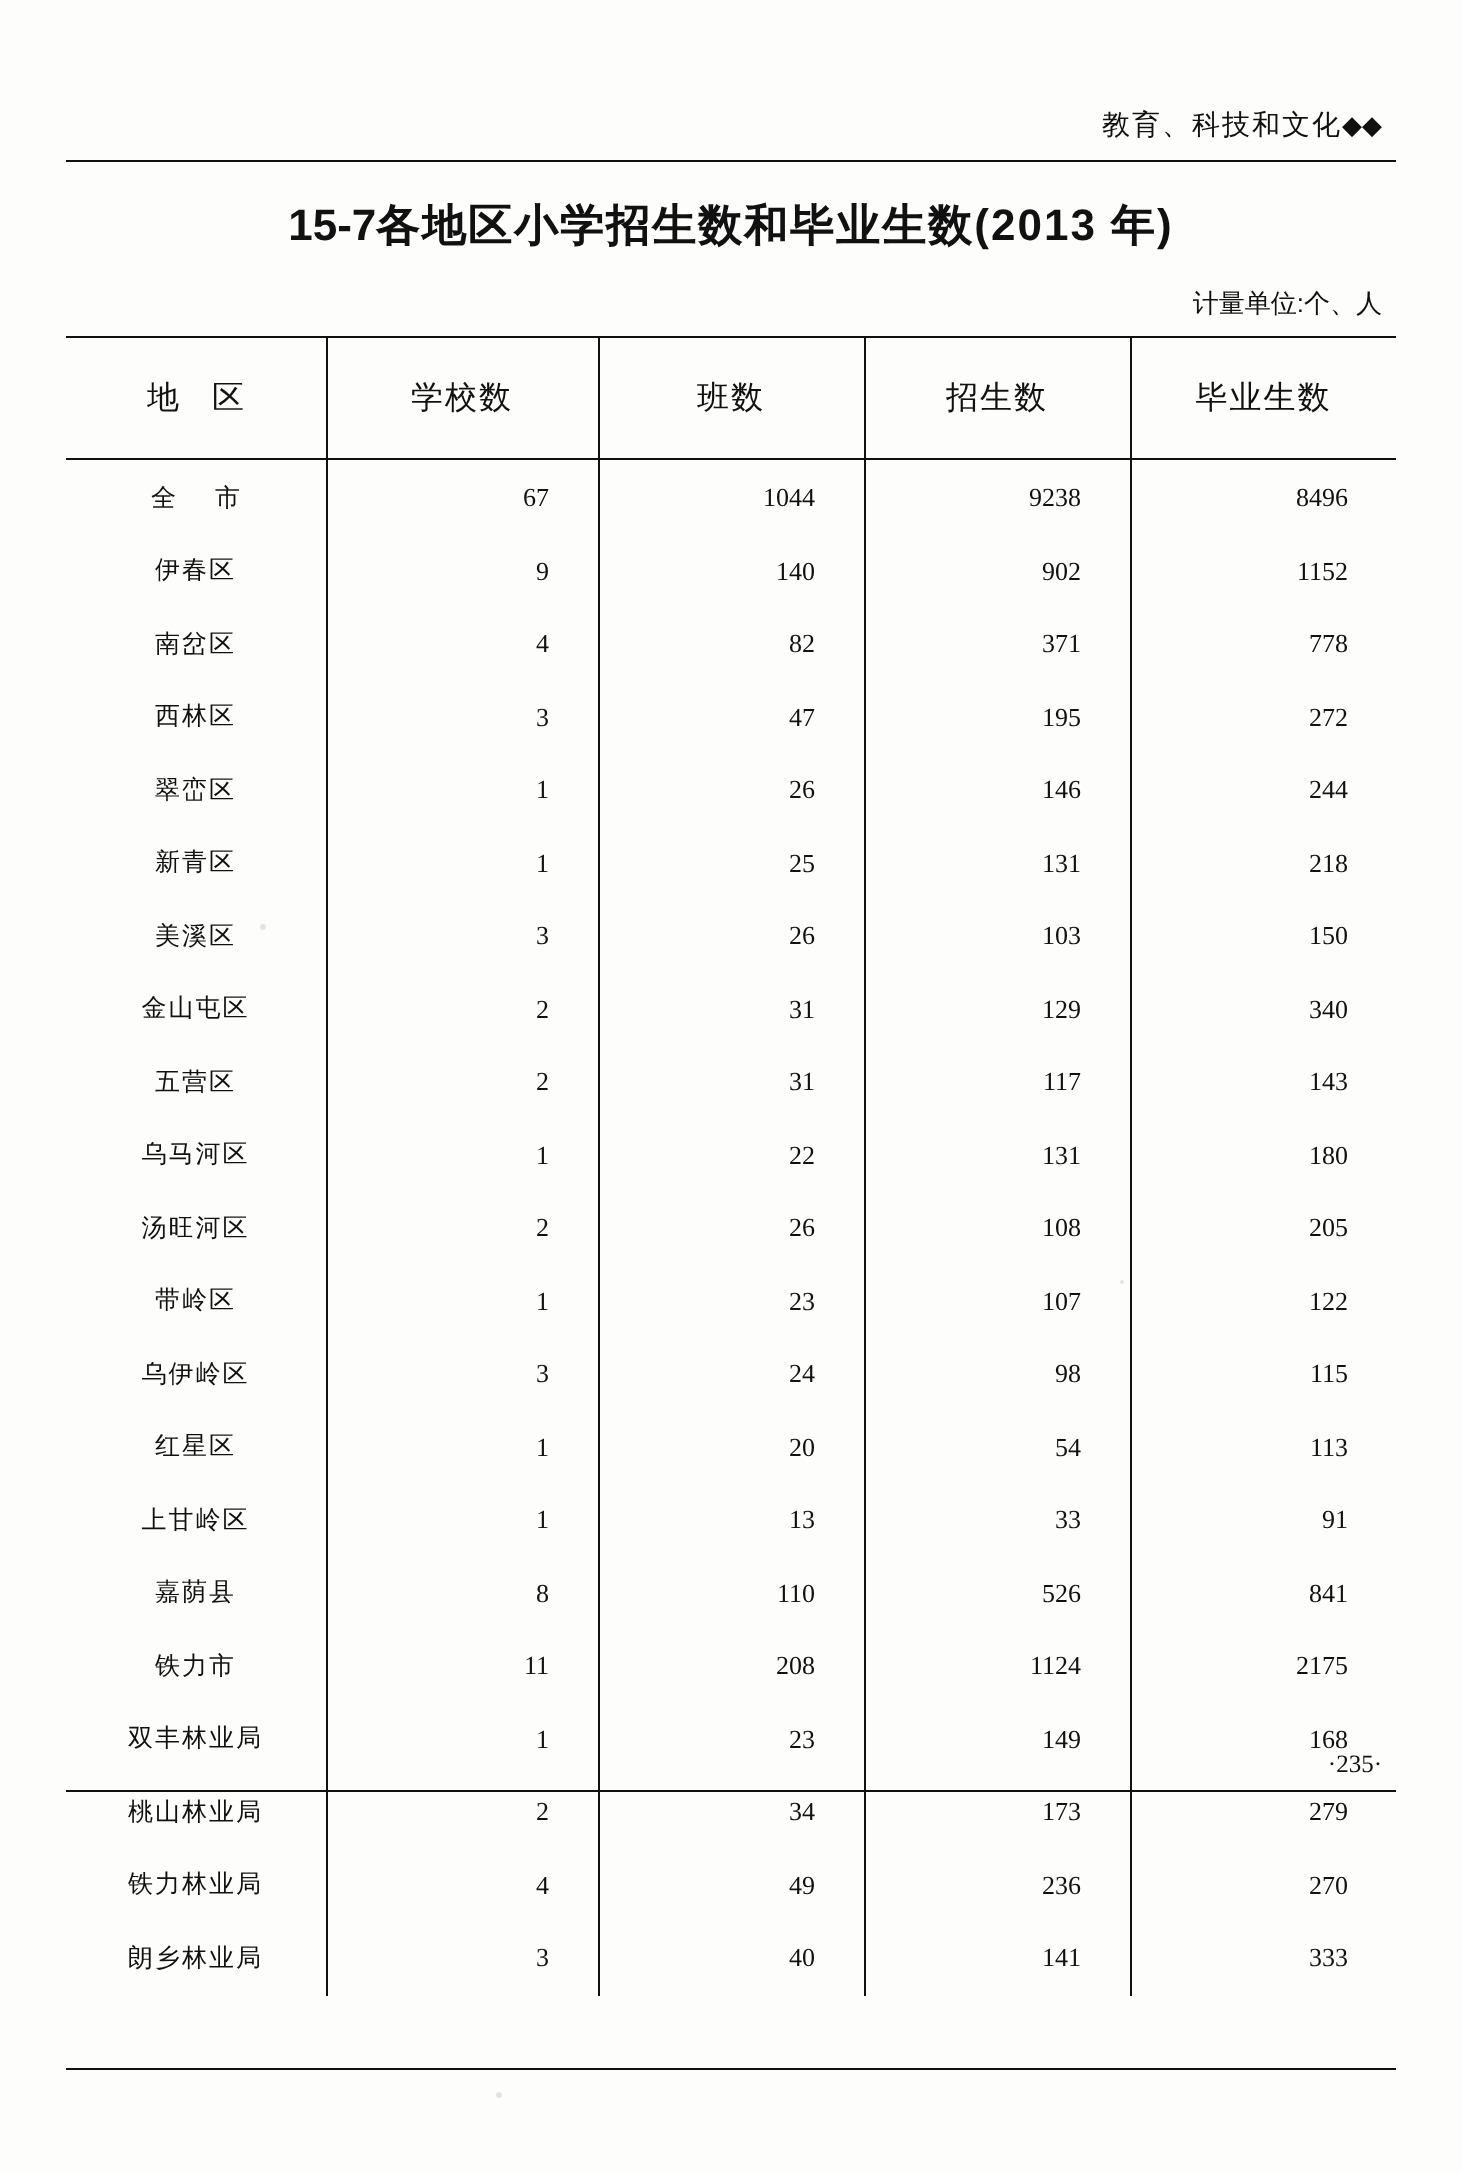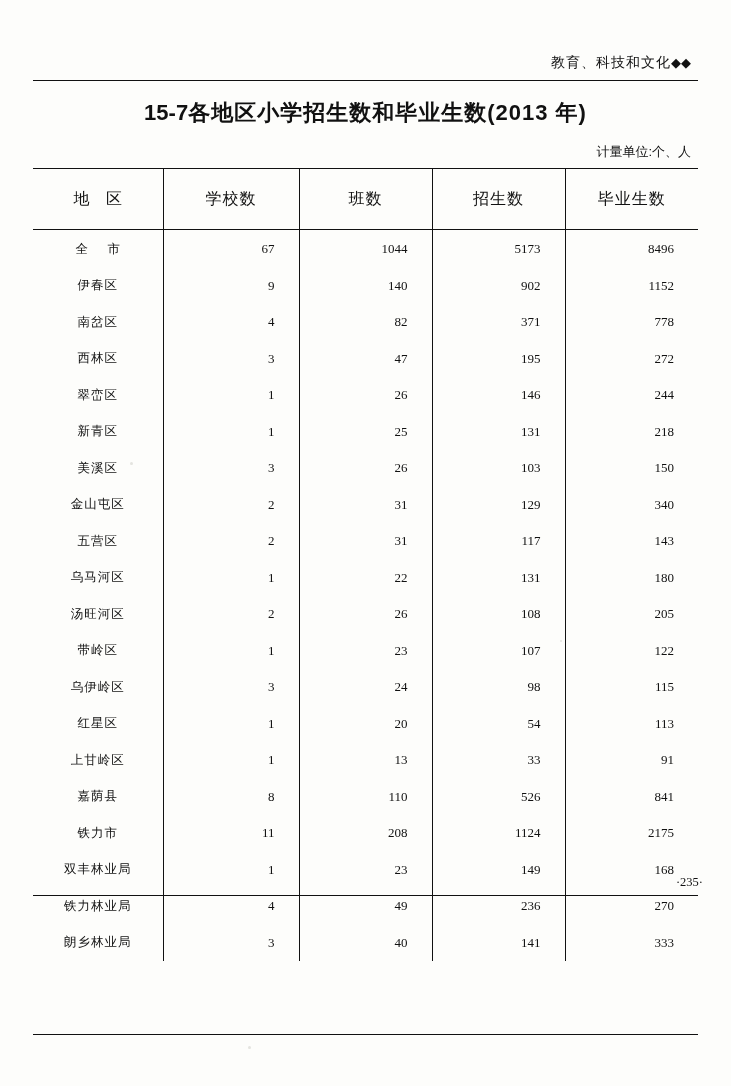"5173" td.num { text: 5173 -> 9238 }
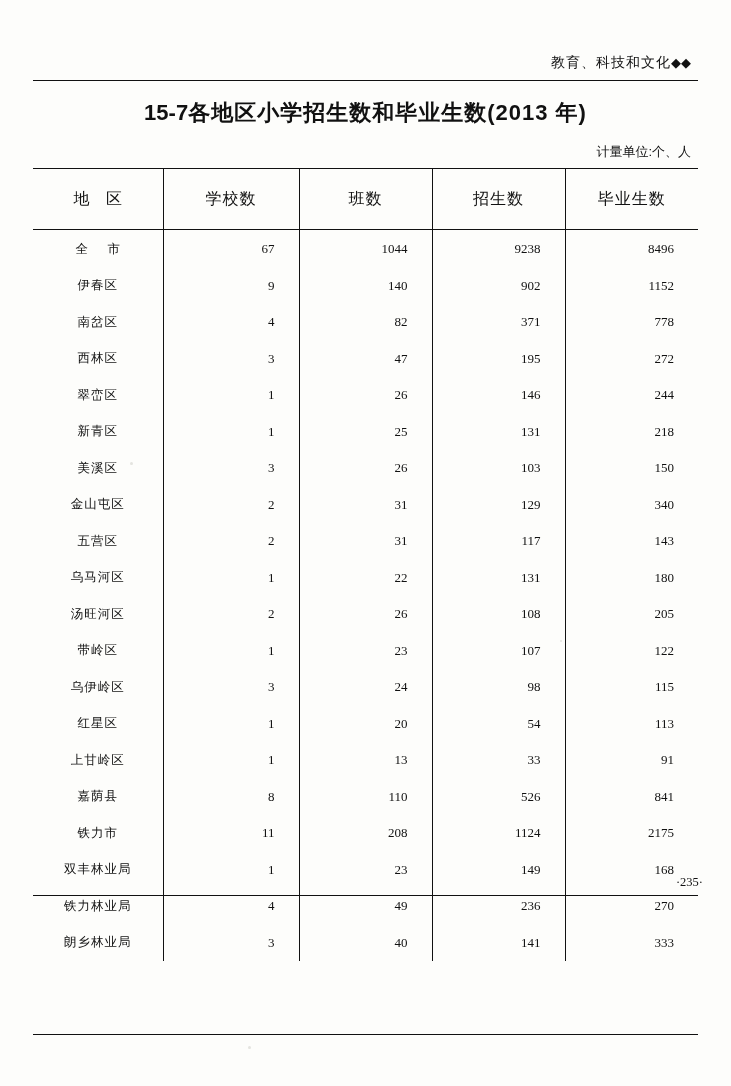"·235·" .page-number { right: 28px -> 40px }
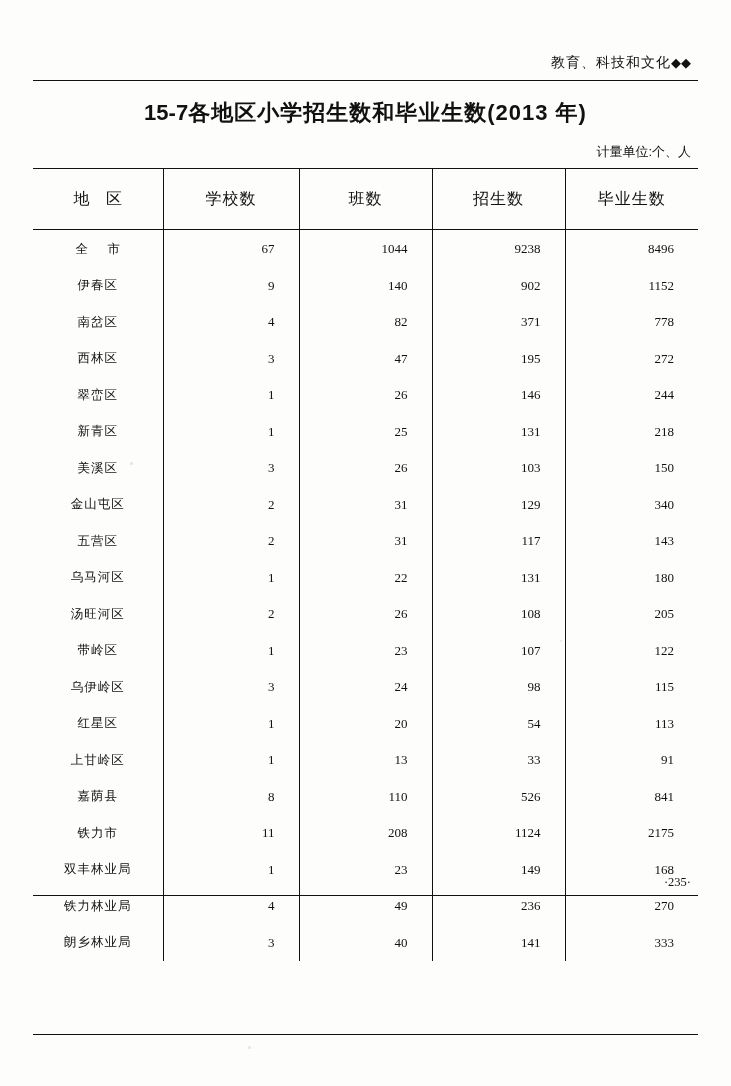"桃山林业局" tr { html: none -> <tr> <td>桃山林业局</td> <td>2</td> <td>34</td> <td>173</td> <td>279</td> </tr> }
